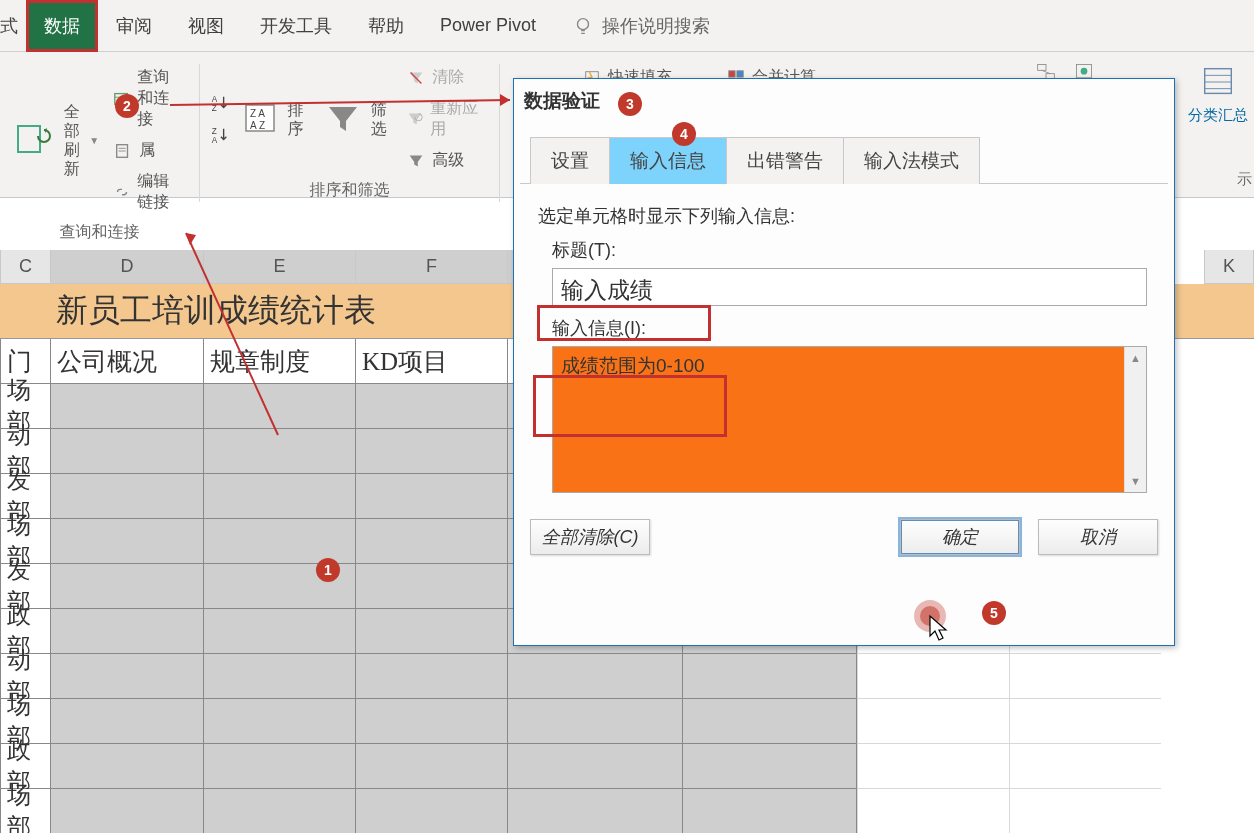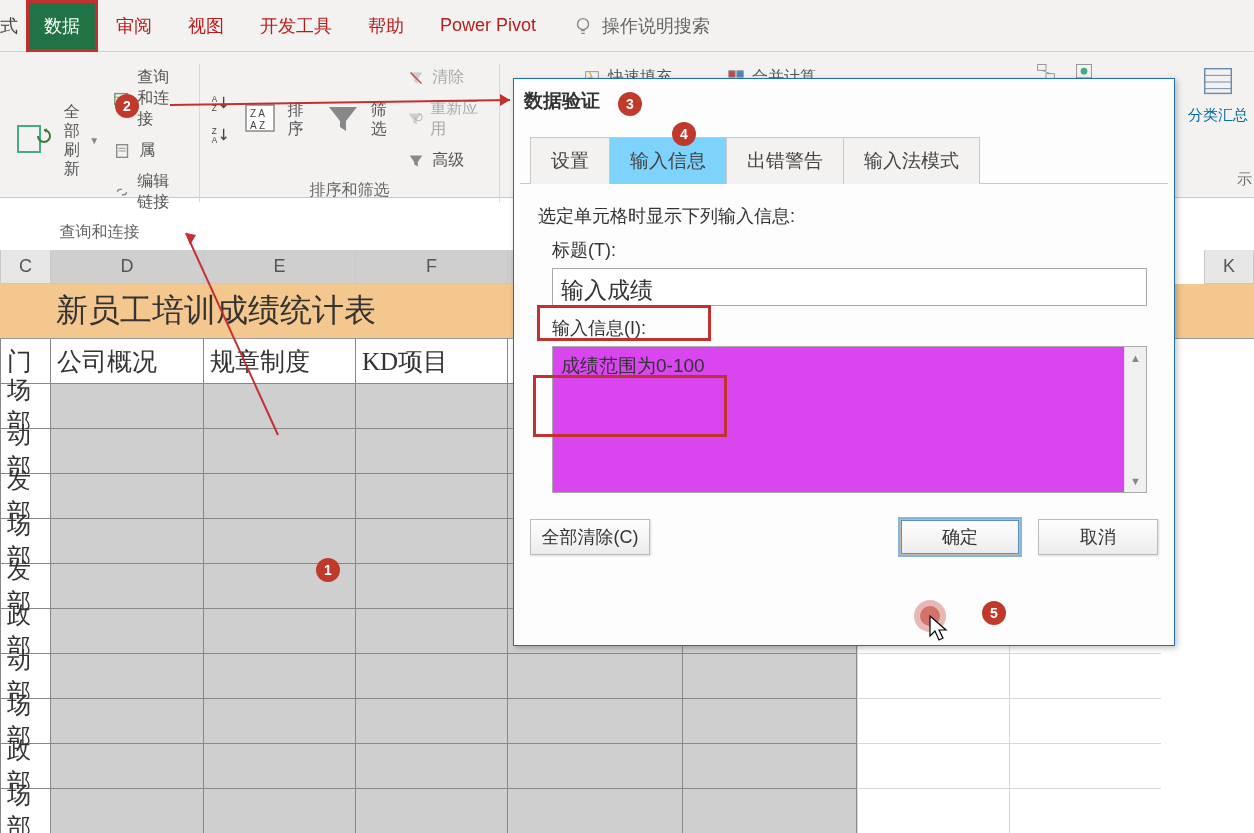"审阅" .ribbon-tab { color: #b91c1c -> #404040 }
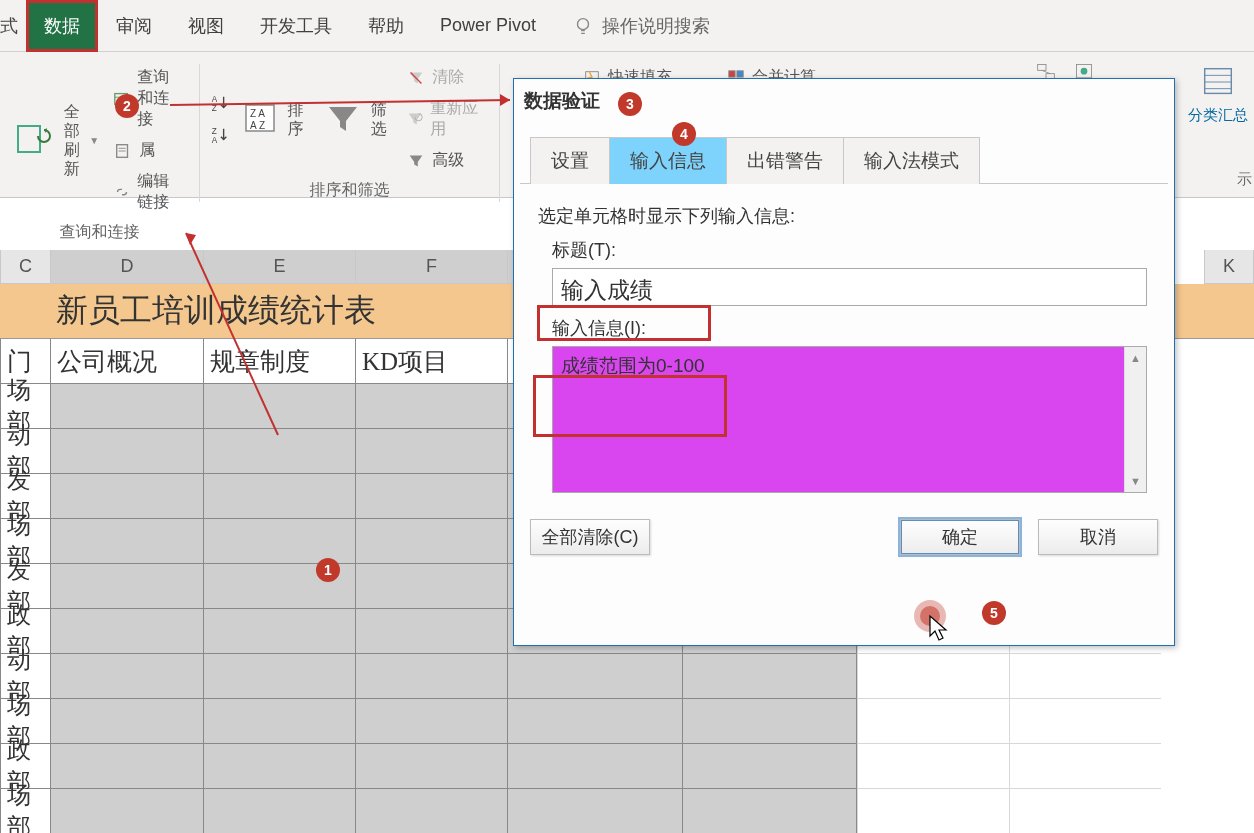"成绩范围为0-100" .textarea { background: #d946ef -> #f97316 }
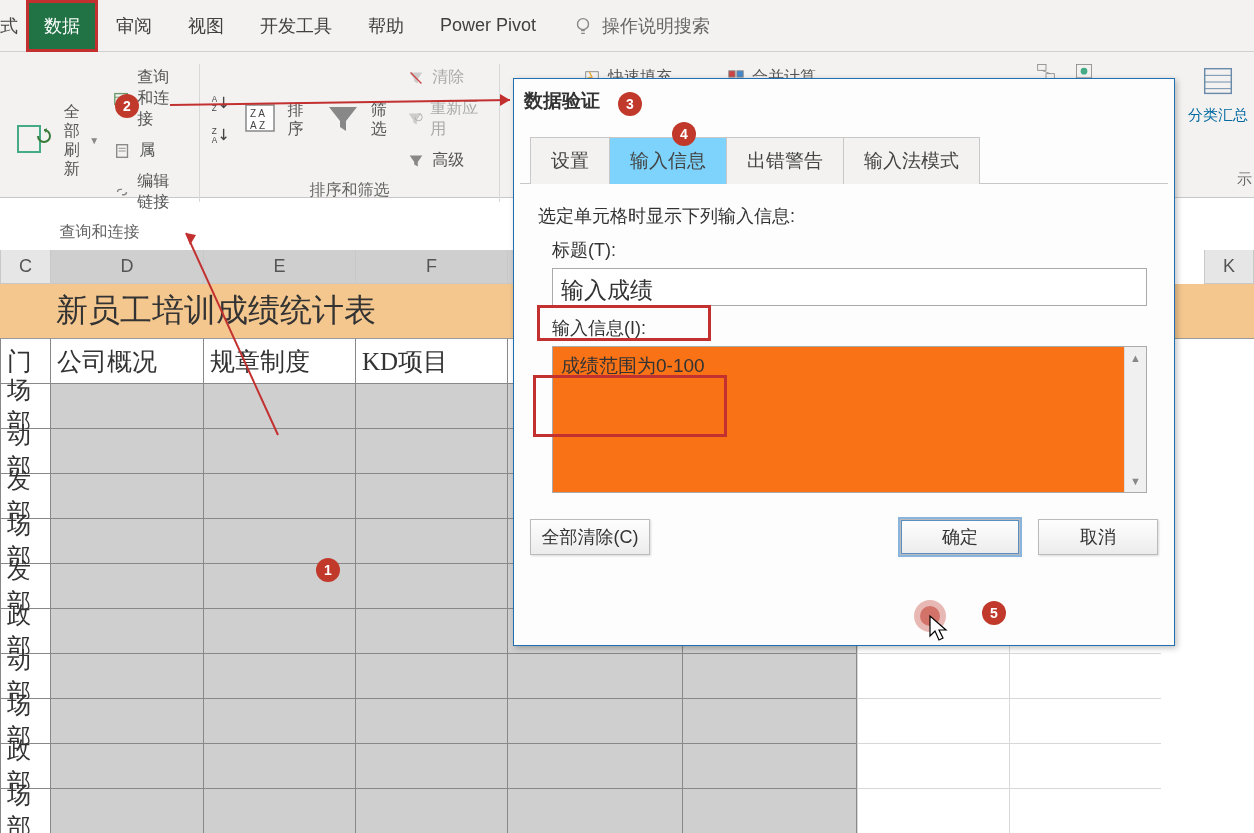"全部清除(C)" .dlg-btn { font-style: none -> italic }
